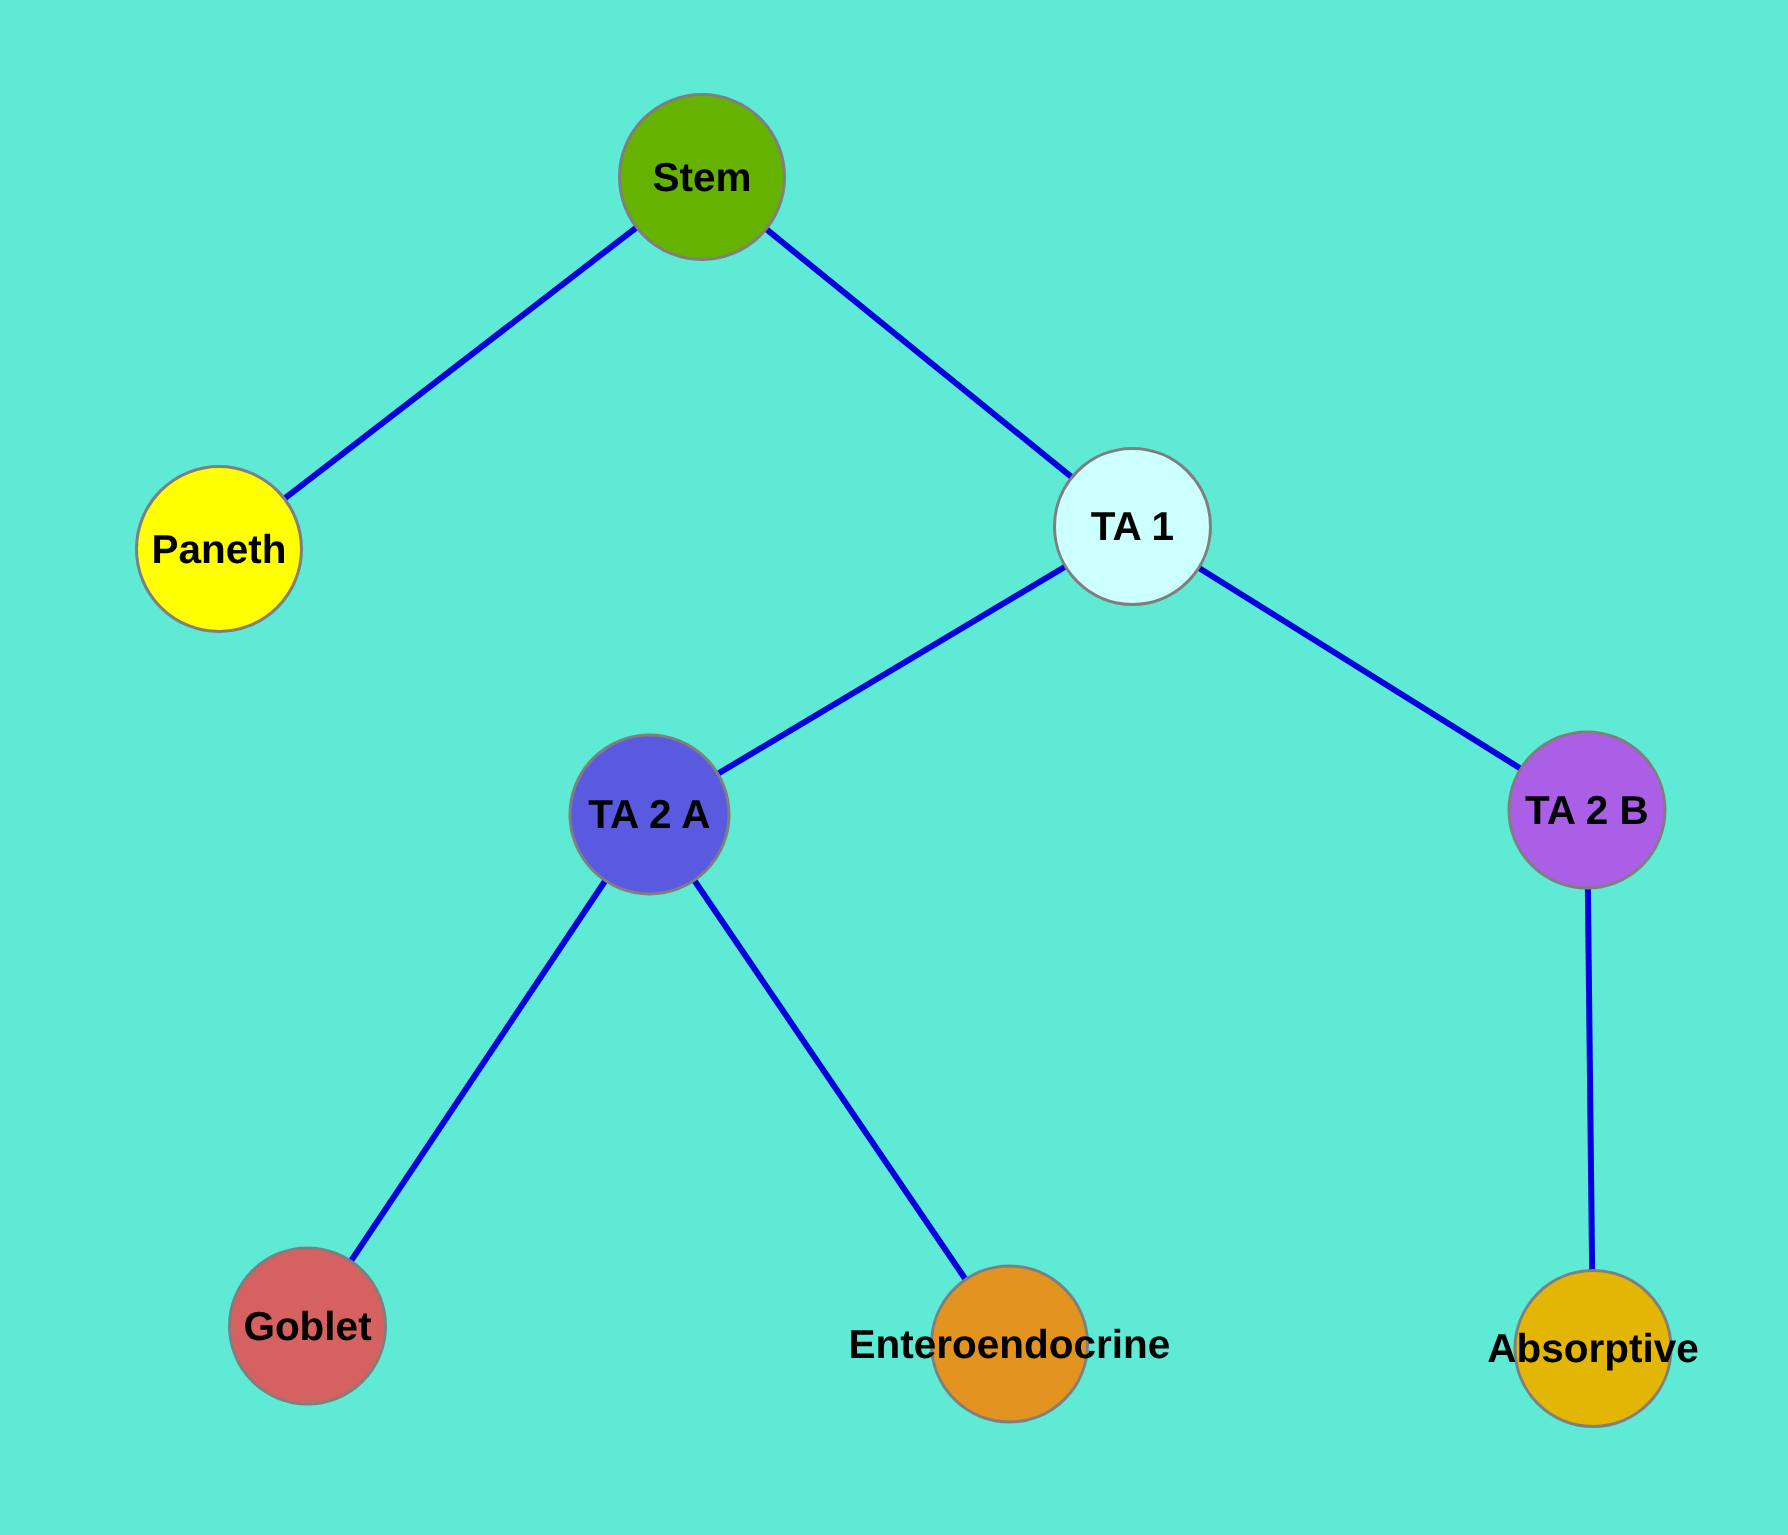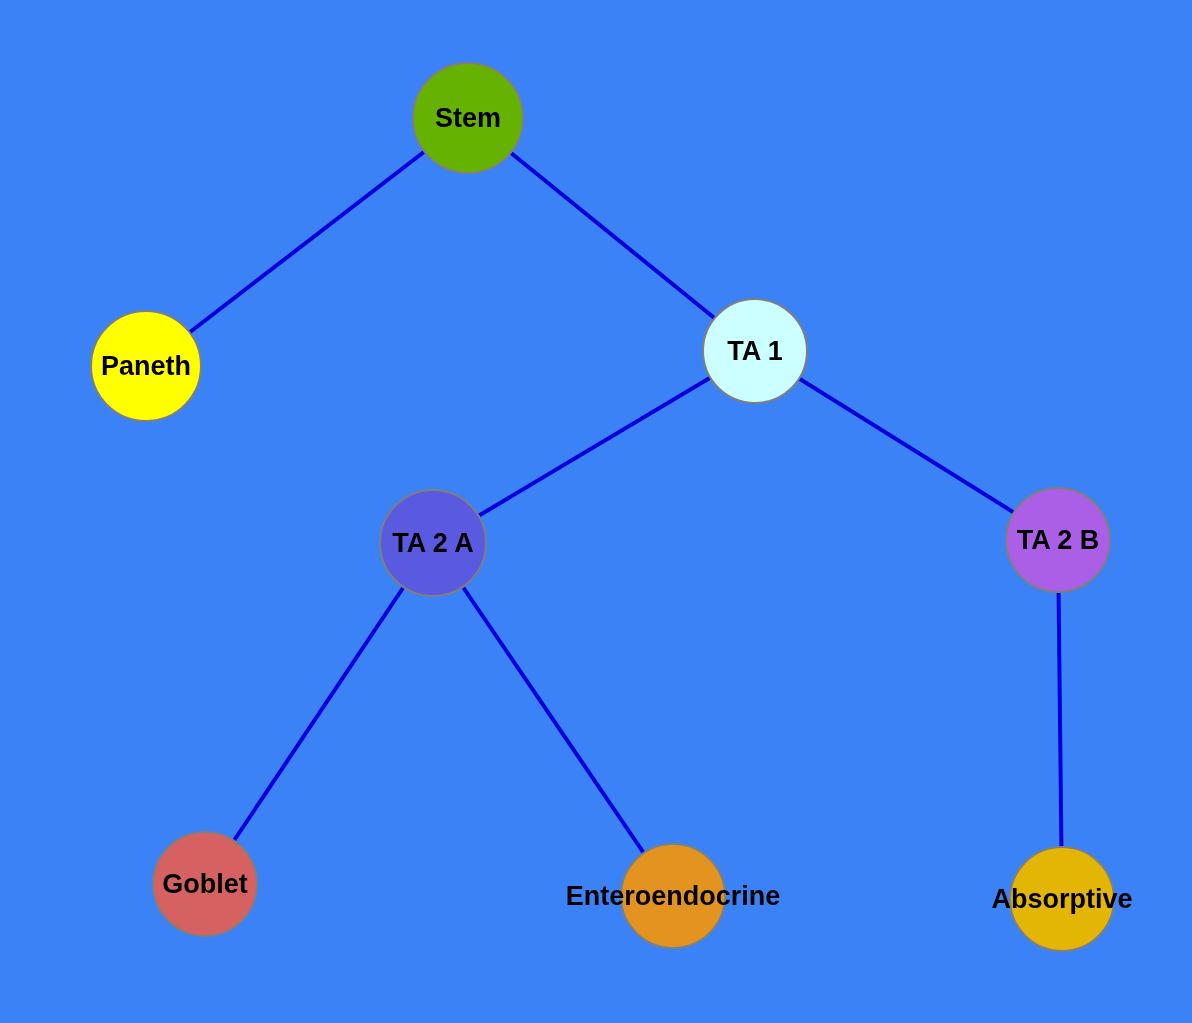"Stem" div { background: #3b82f6 -> #5eead4 }
